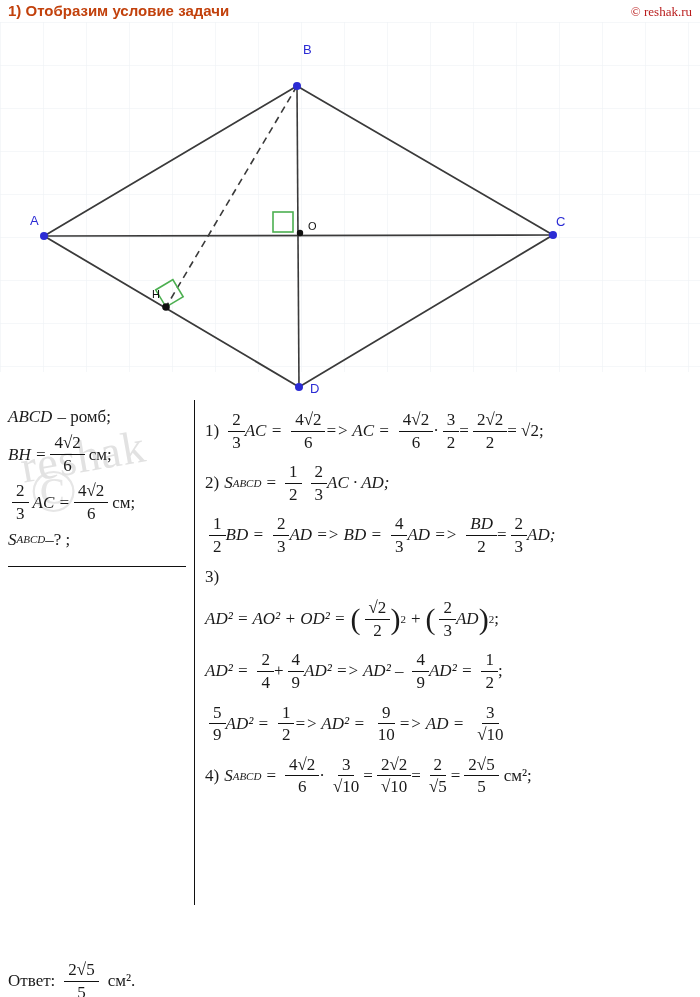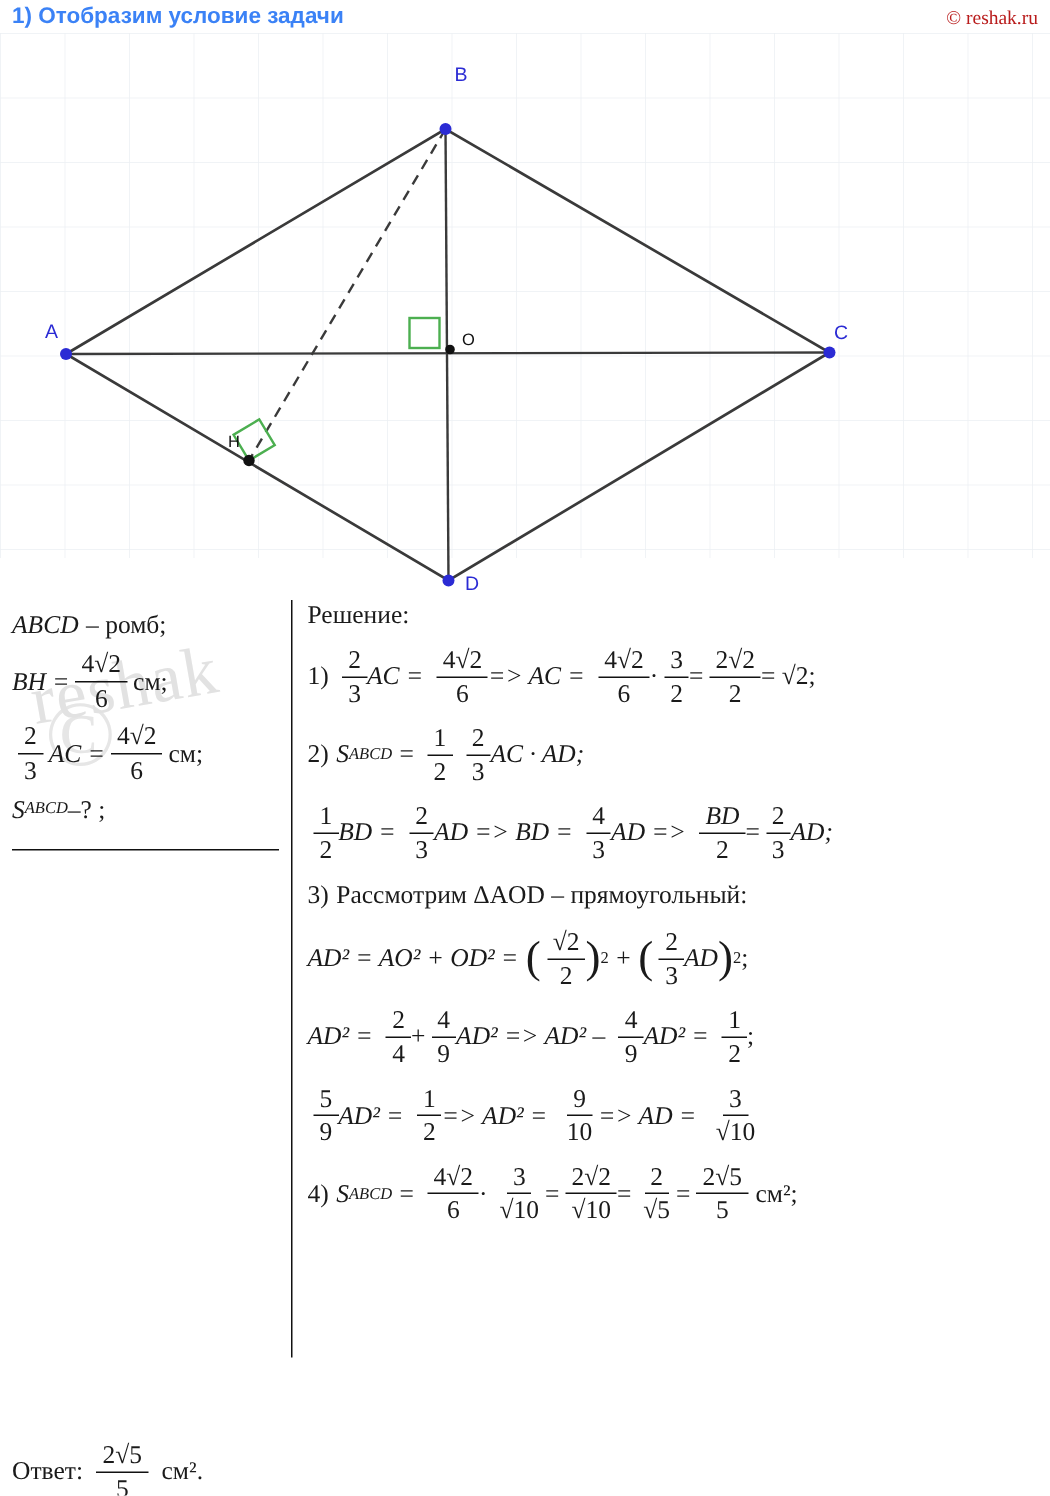"1) Отобразим условие задачи" .hdr { color: #3b82f6 -> #c2410c }
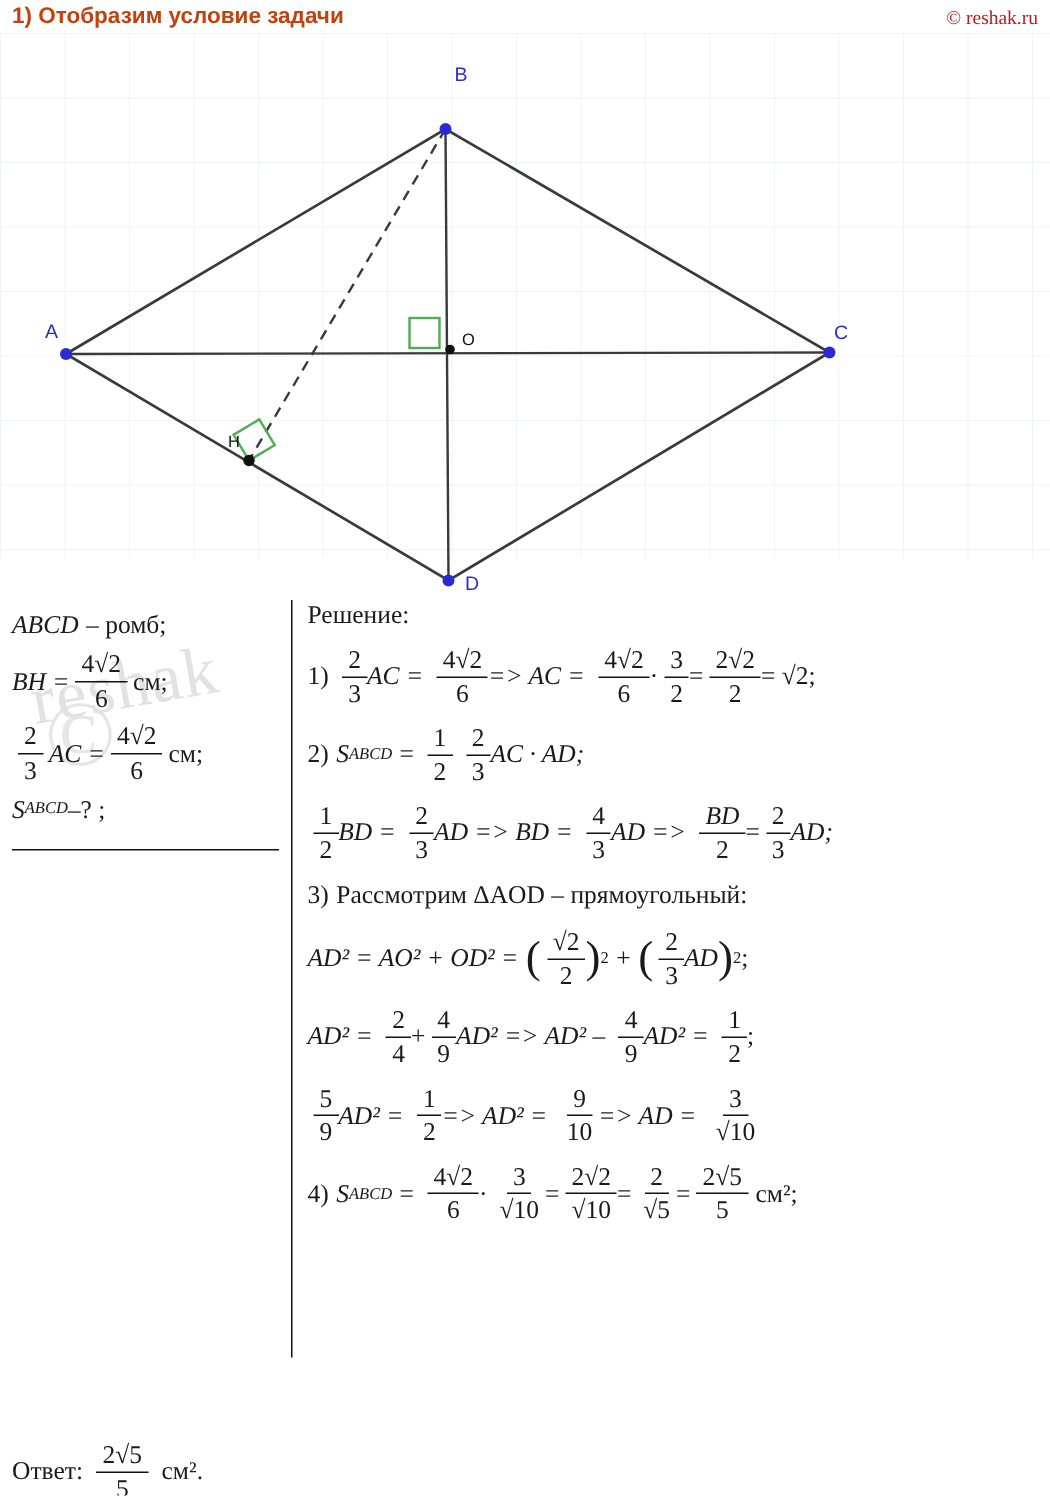"Решение:" div.lbl { html: <div>Решение:</div> -> none }
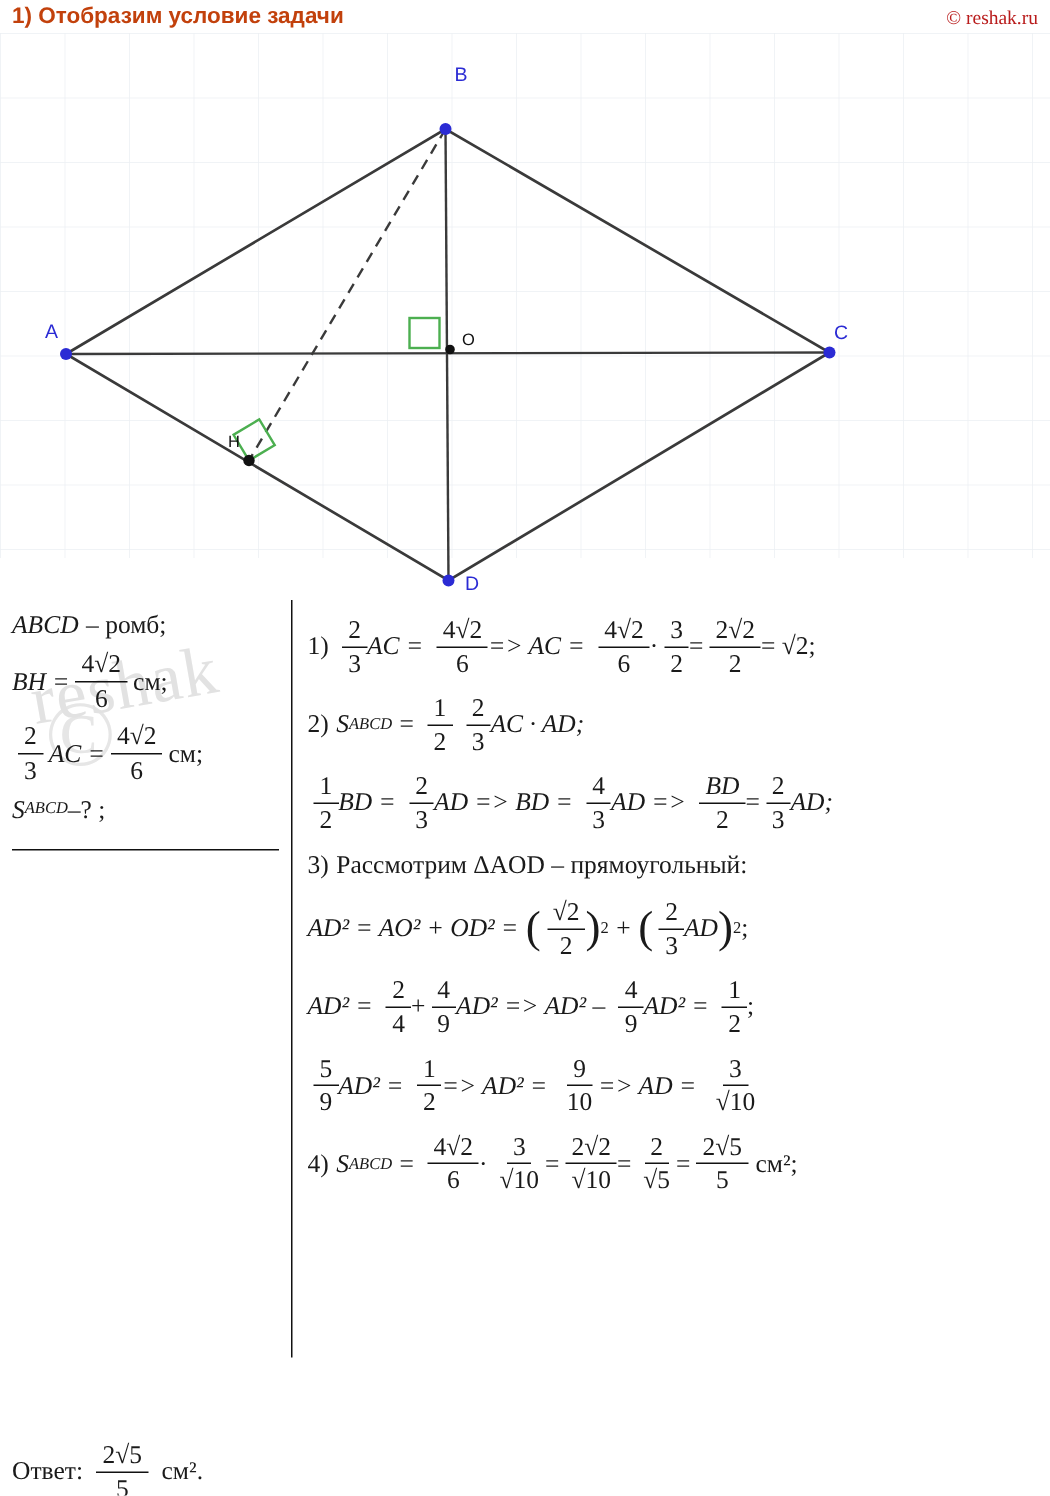"Рассмотрим ΔAOD – прямоугольный:" span { html: <span>Рассмотрим ΔAOD – прямоугольный:</span> -> none }
